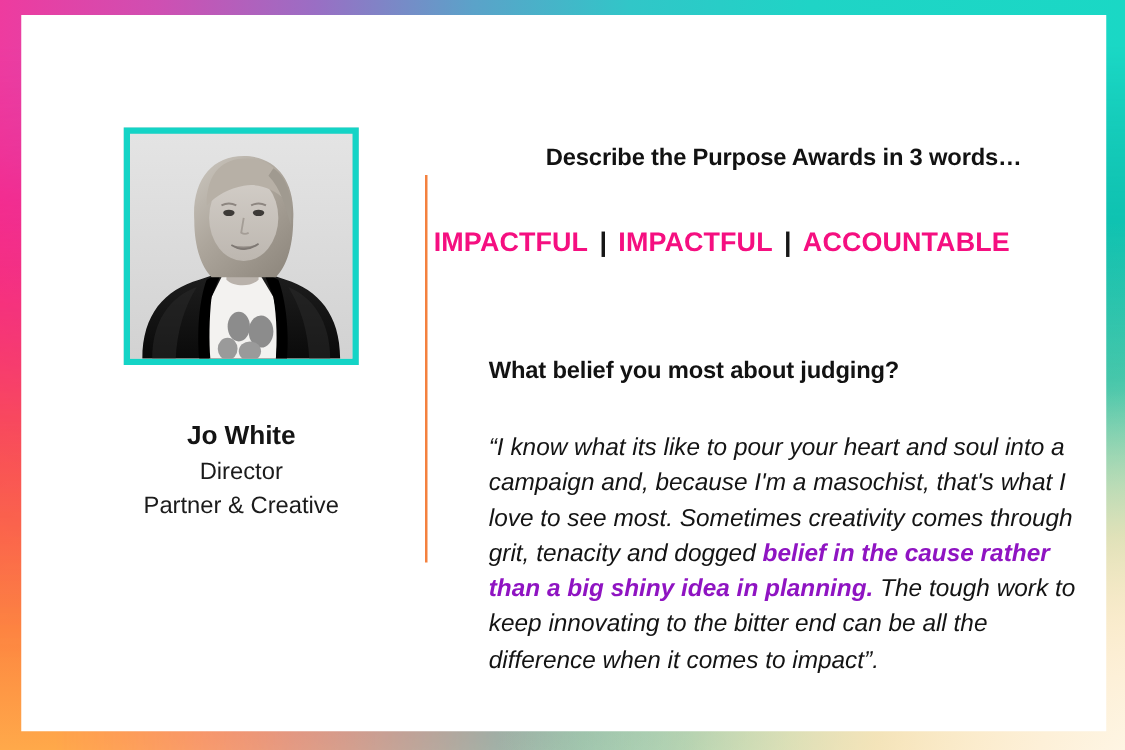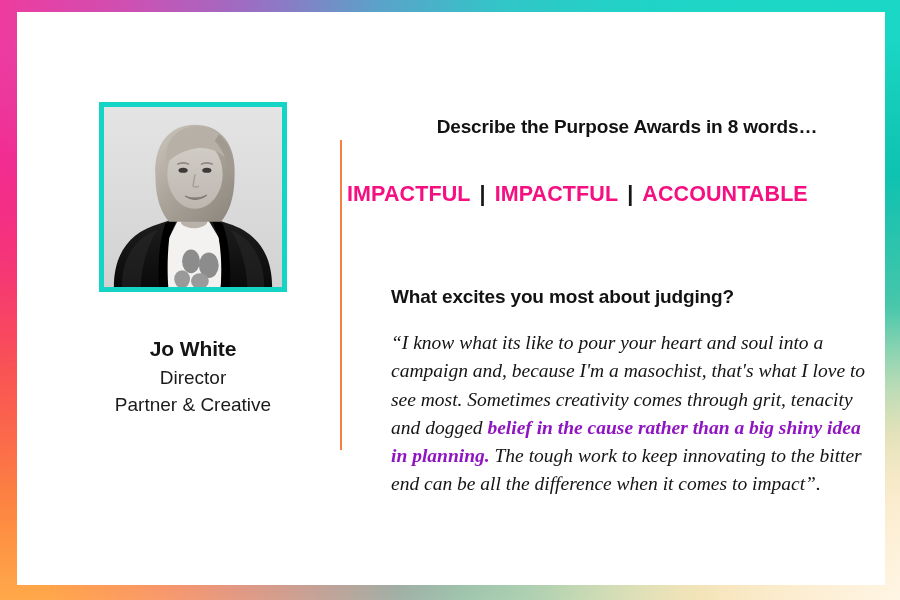"Describe the Purpose Awards in" div.q1-heading { text: 8 -> 3 }
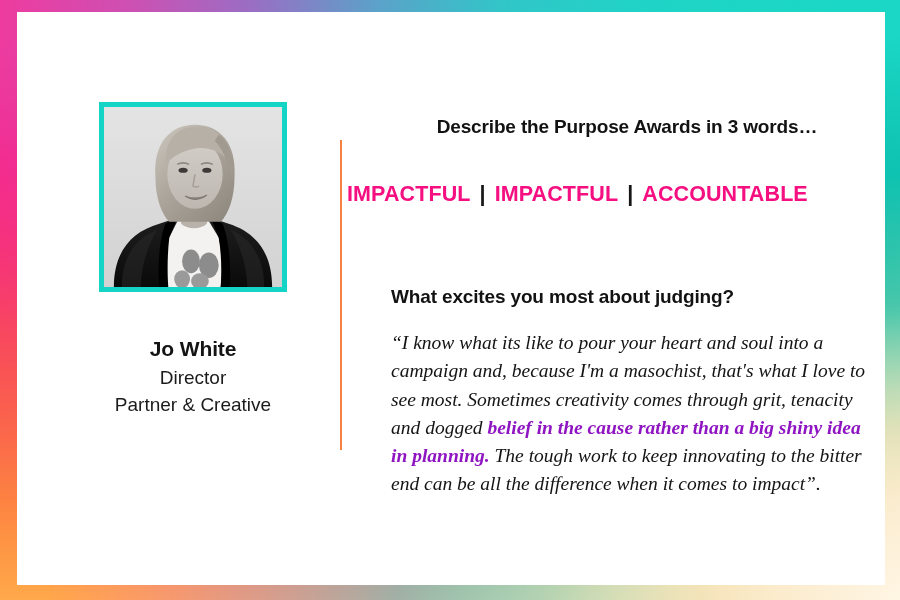"What excites you most about" div.q2-heading { text: excites -> belief }
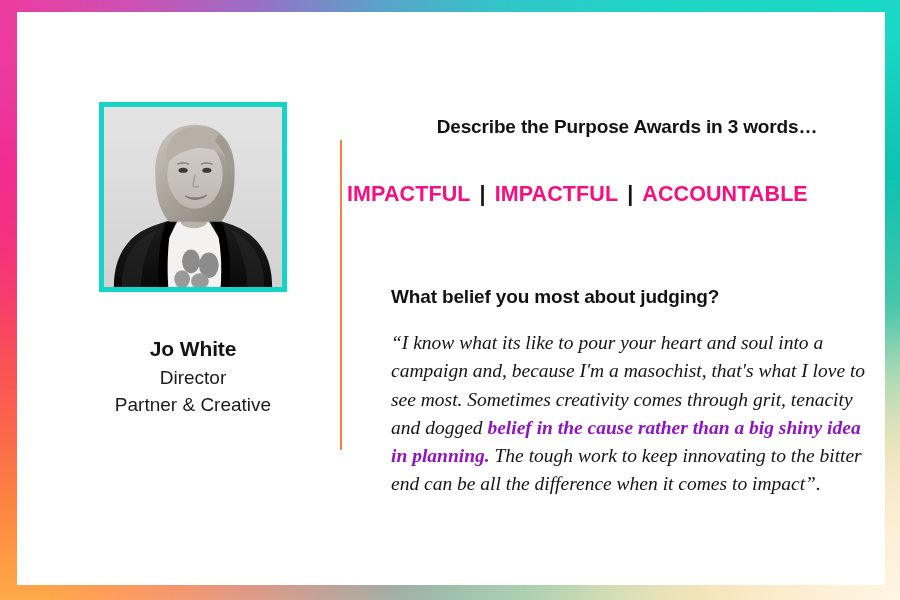"“I know what its like" .quote { font-family: Liberation Serif, serif -> none; top: 317px -> 332px }
